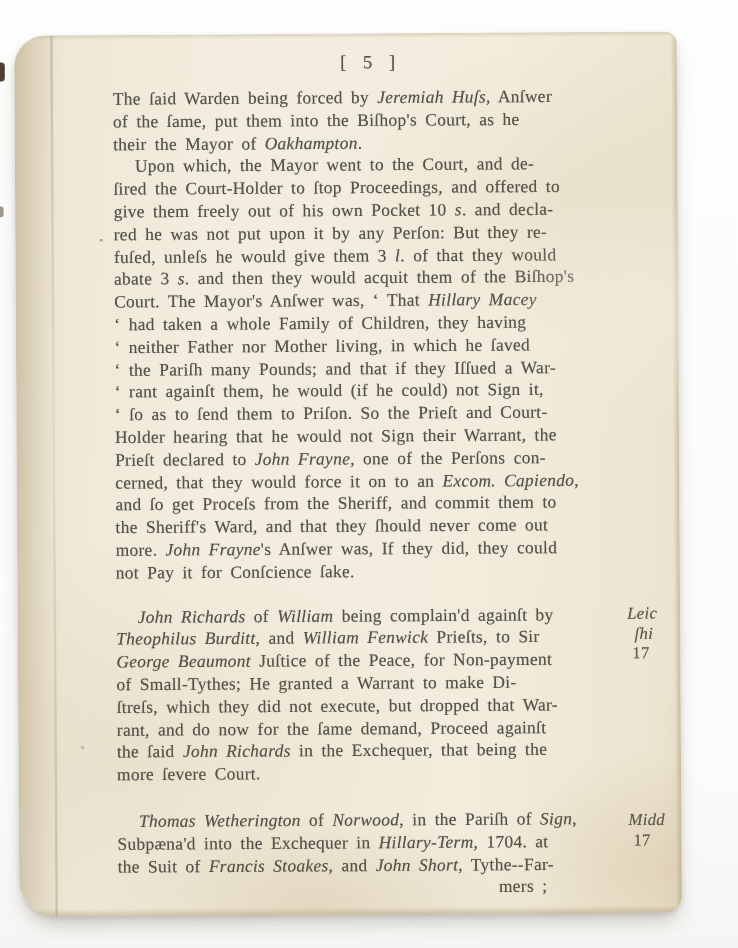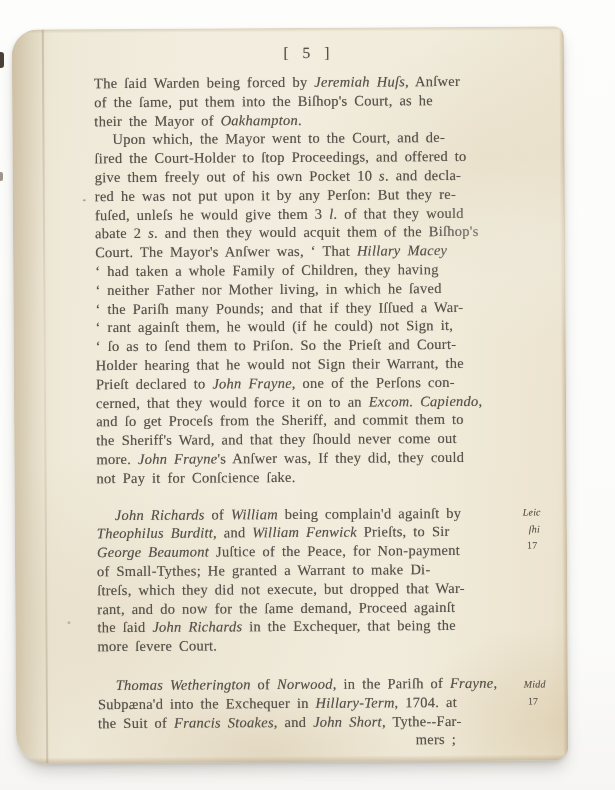"abate 2" span { text: 2 -> 3 }
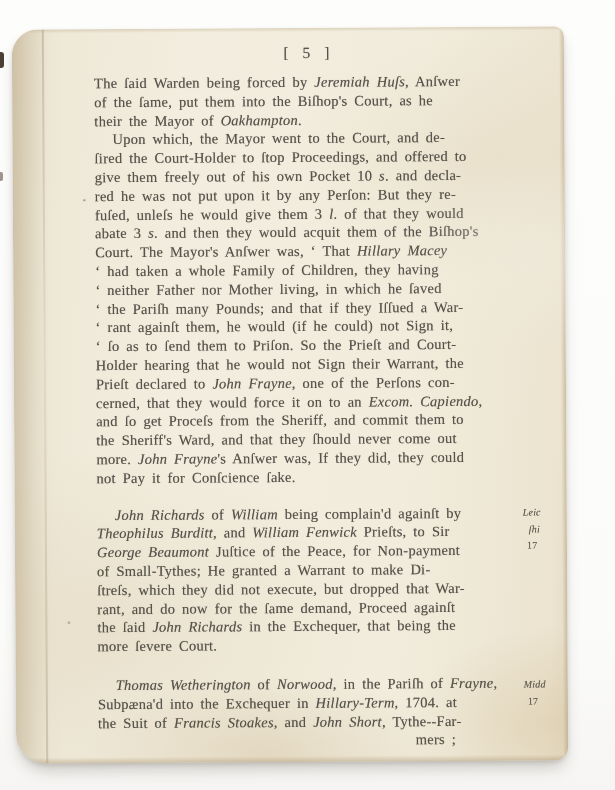"Leic" .margin-note { font-size: 10px -> 14px }
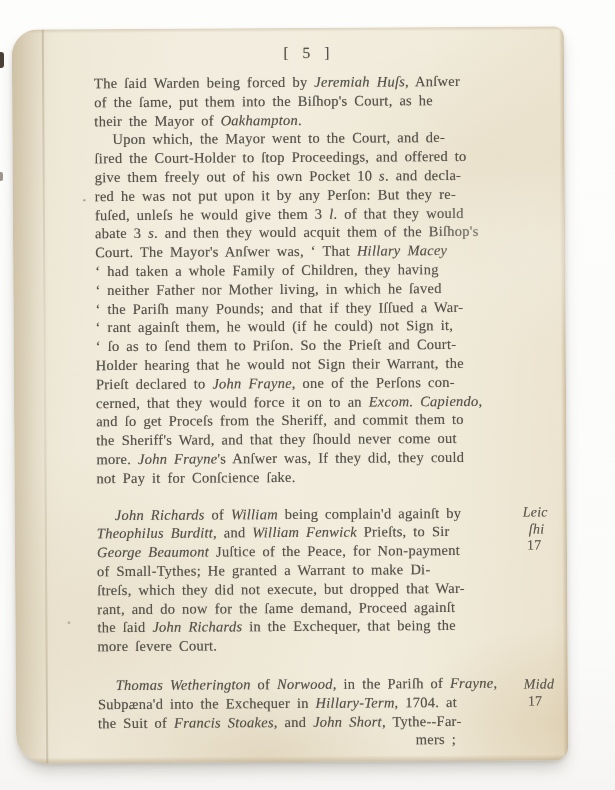"Frayne" span.it { text: Frayne -> Sign }
